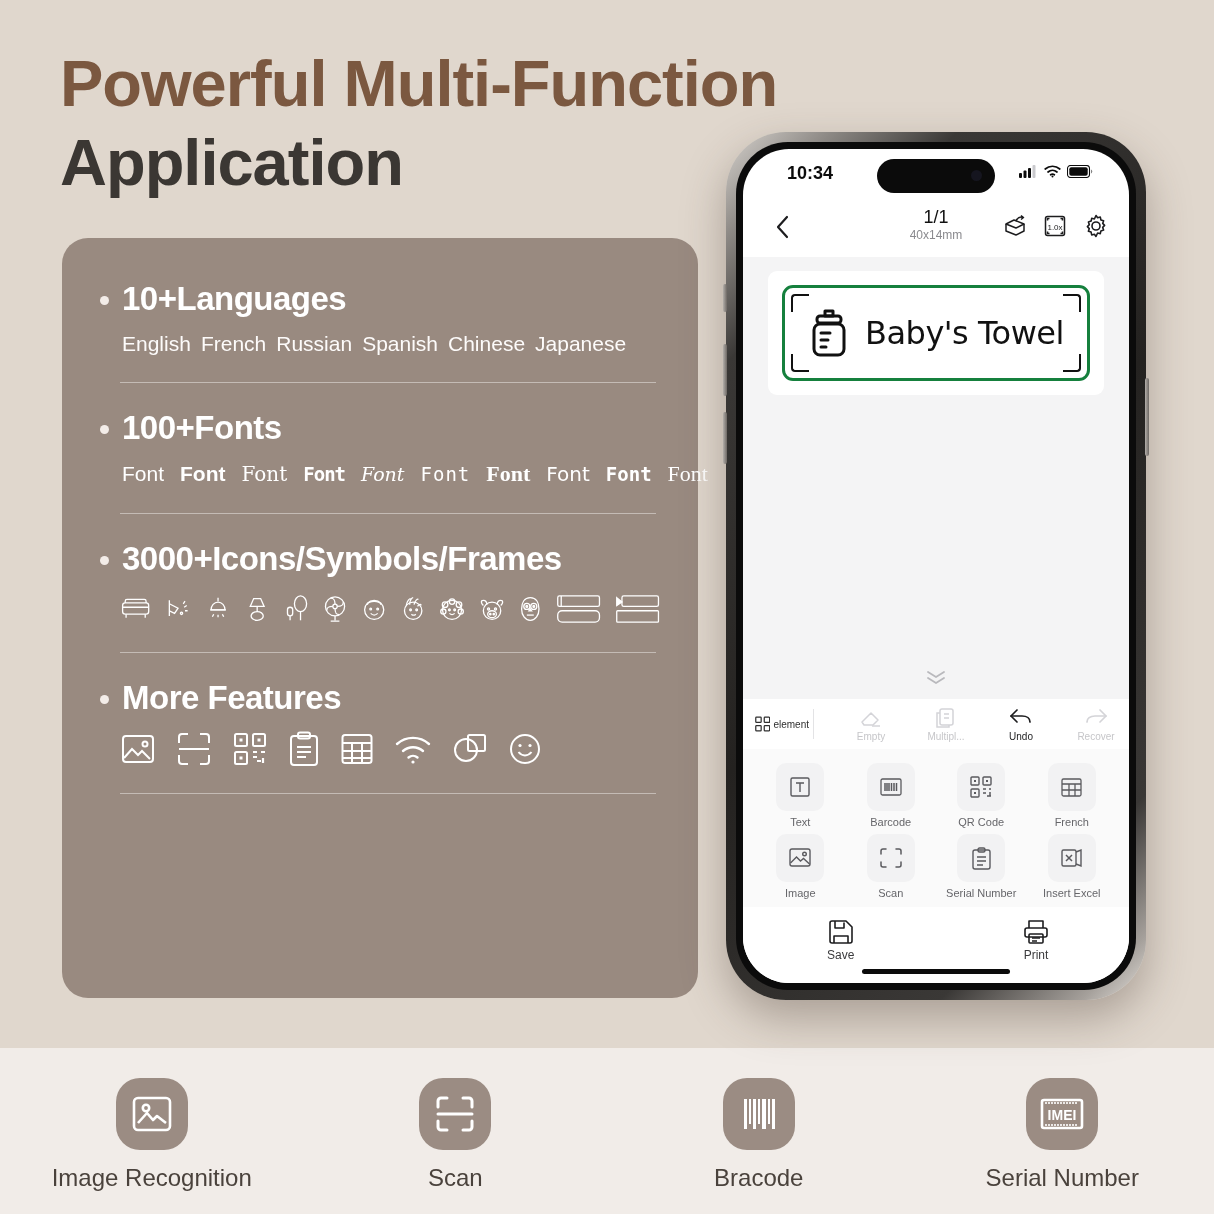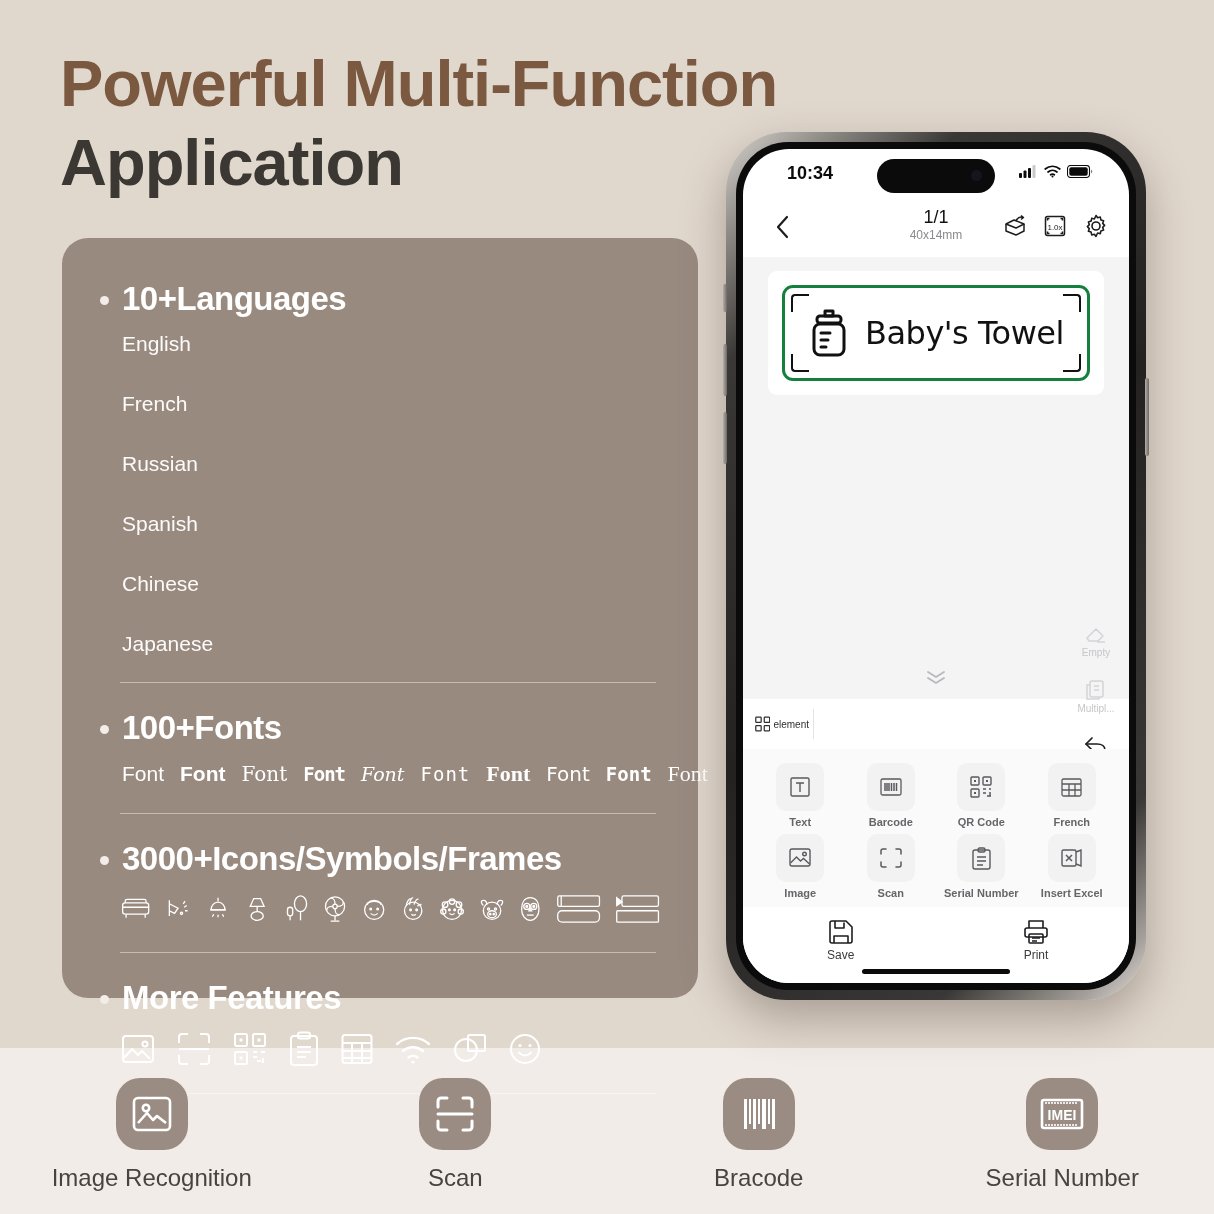"English" .lang-row { flex-direction: column -> none; gap: 36px -> 10px }
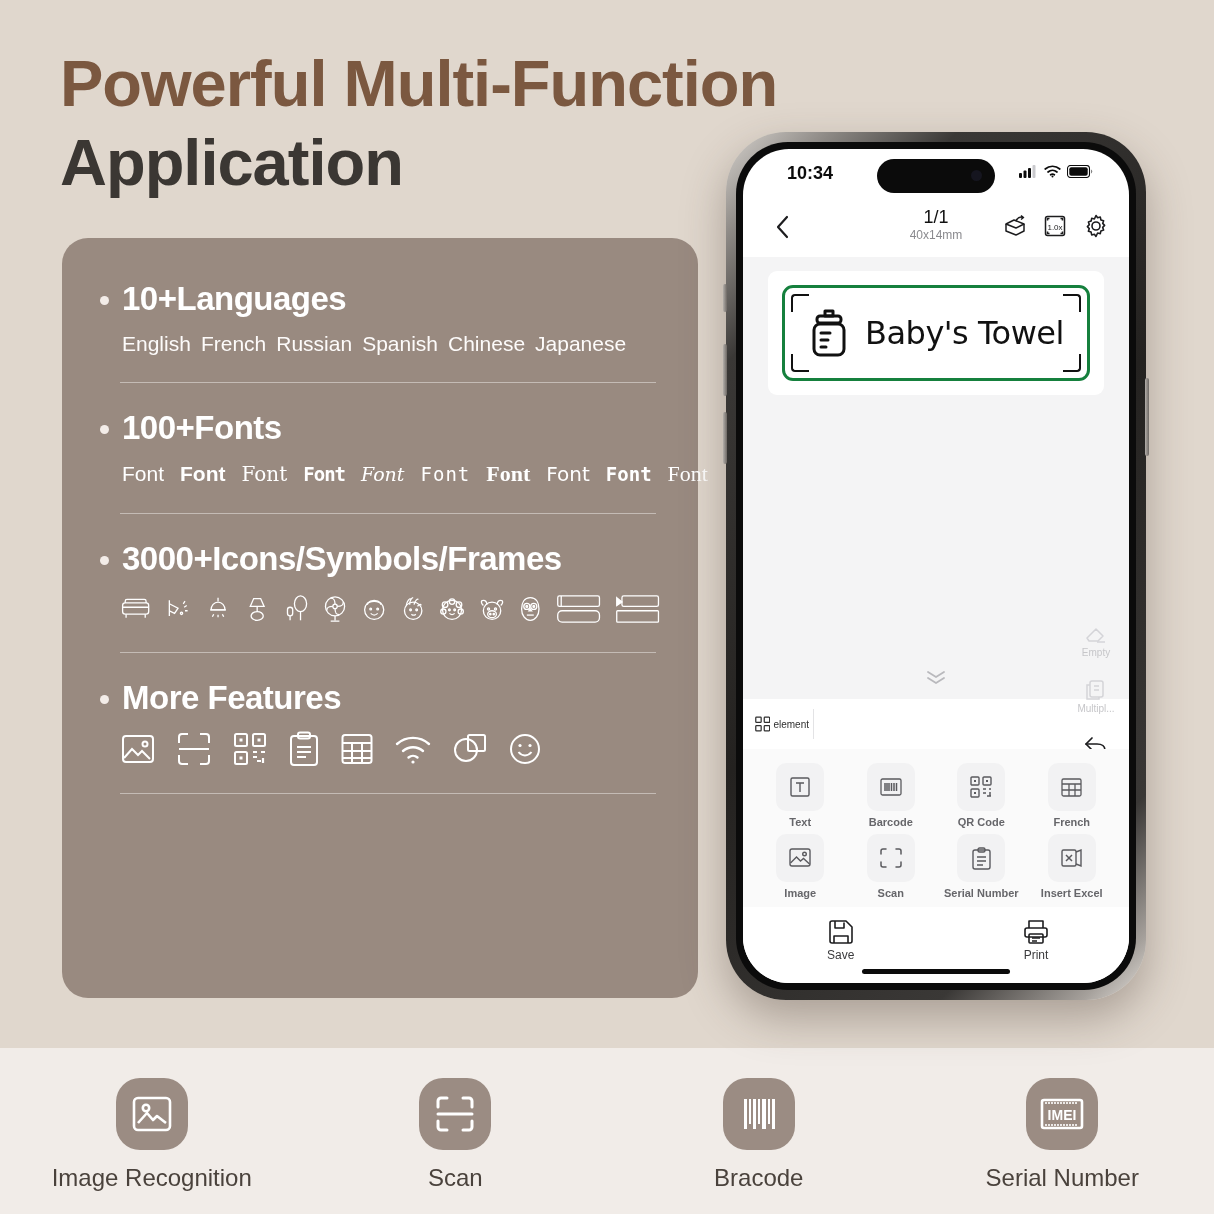"Empty" .tb-actions { flex-direction: column -> none }
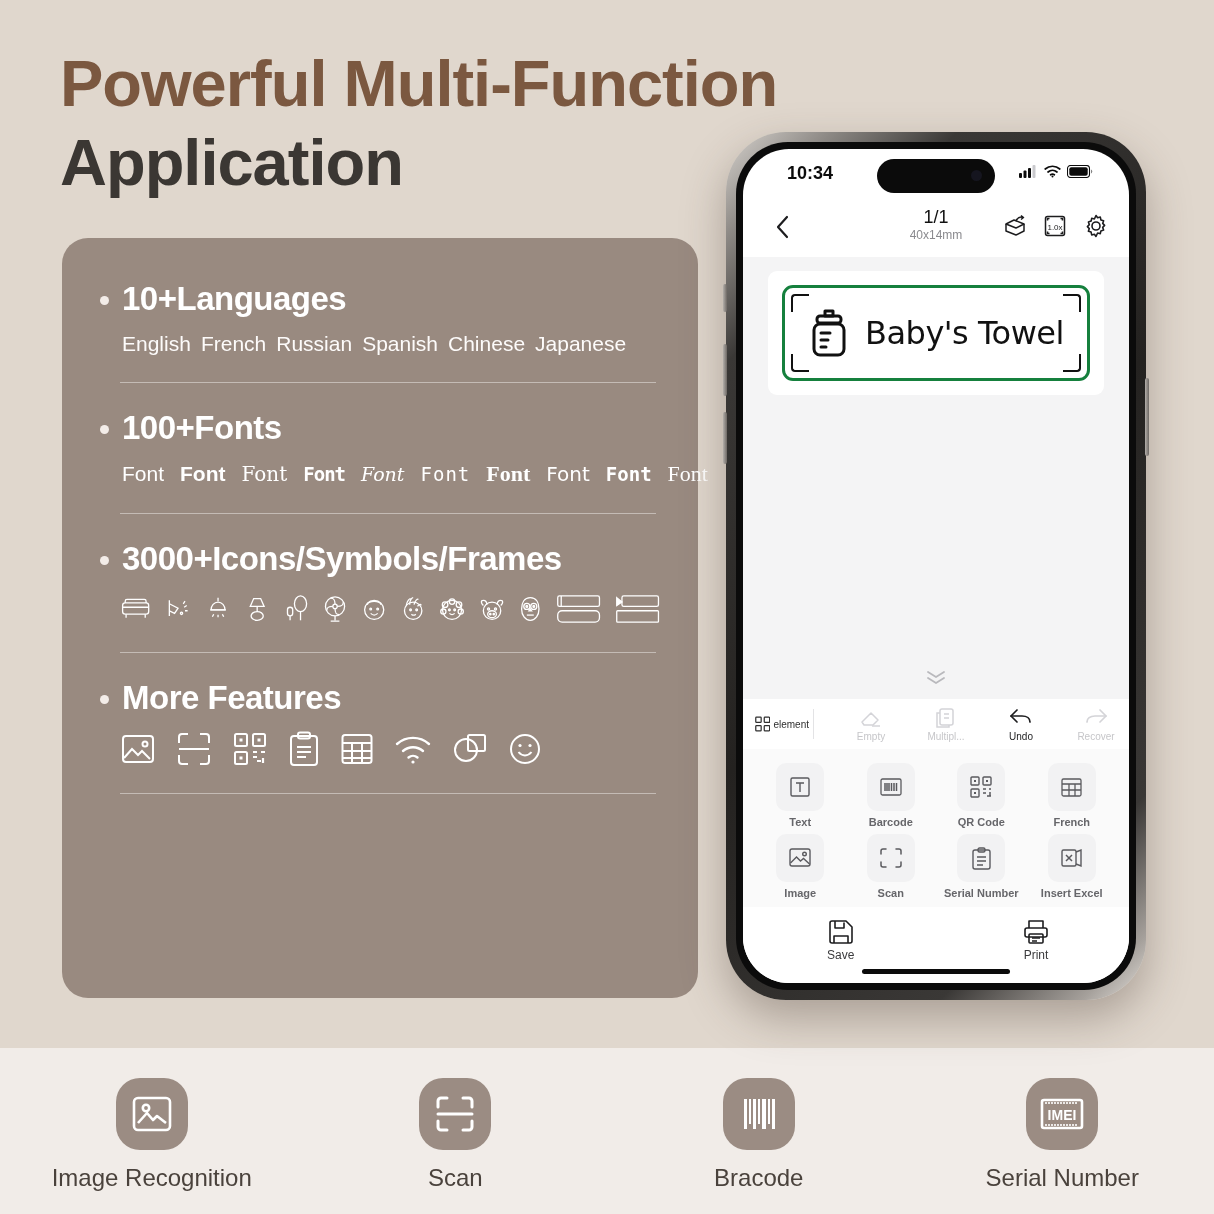"Text" .gitem { font-weight: bold -> none }
